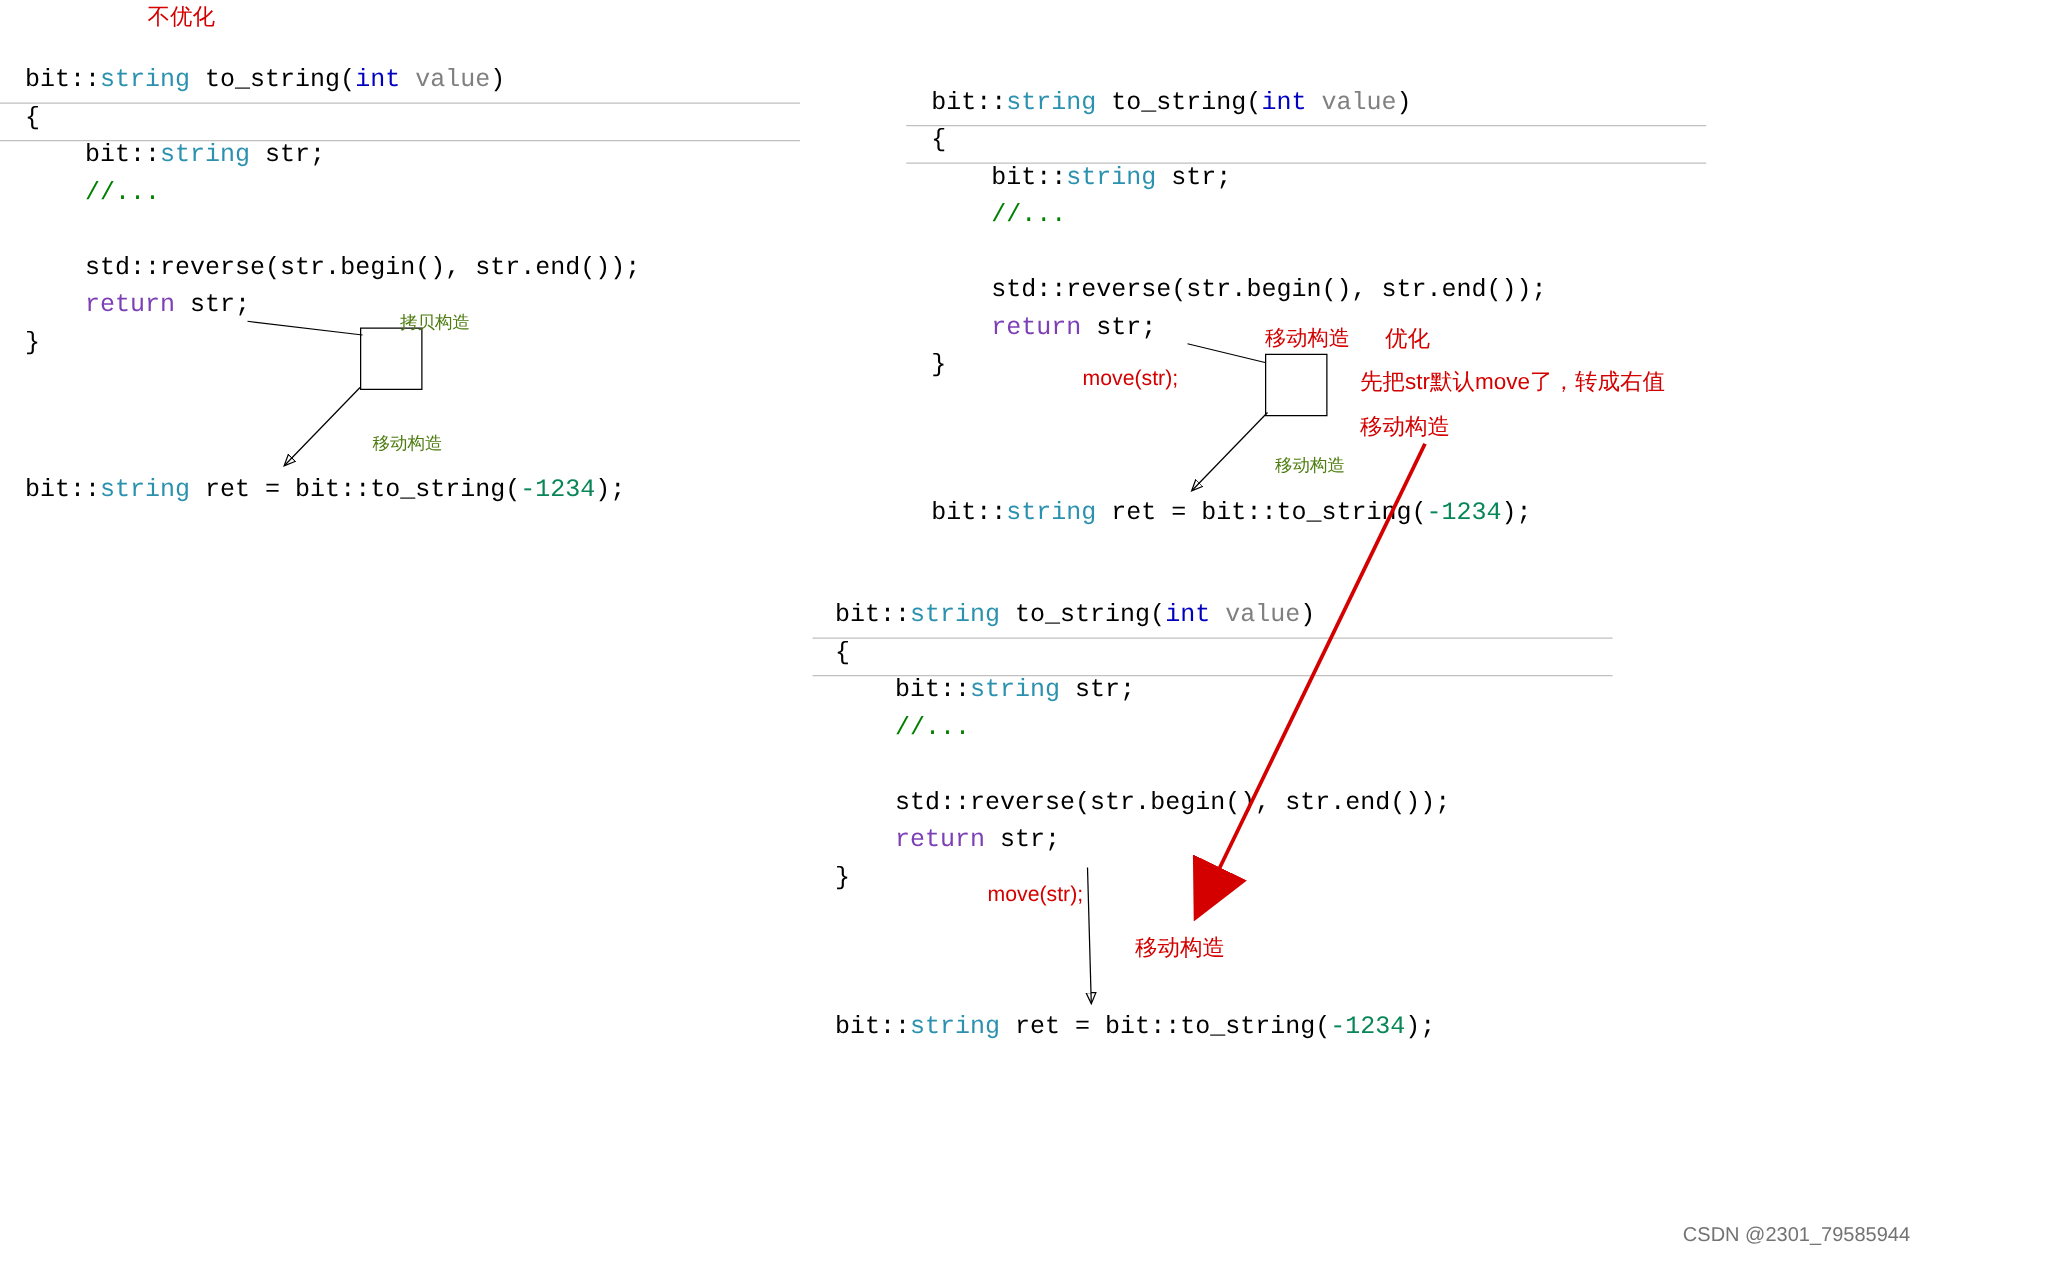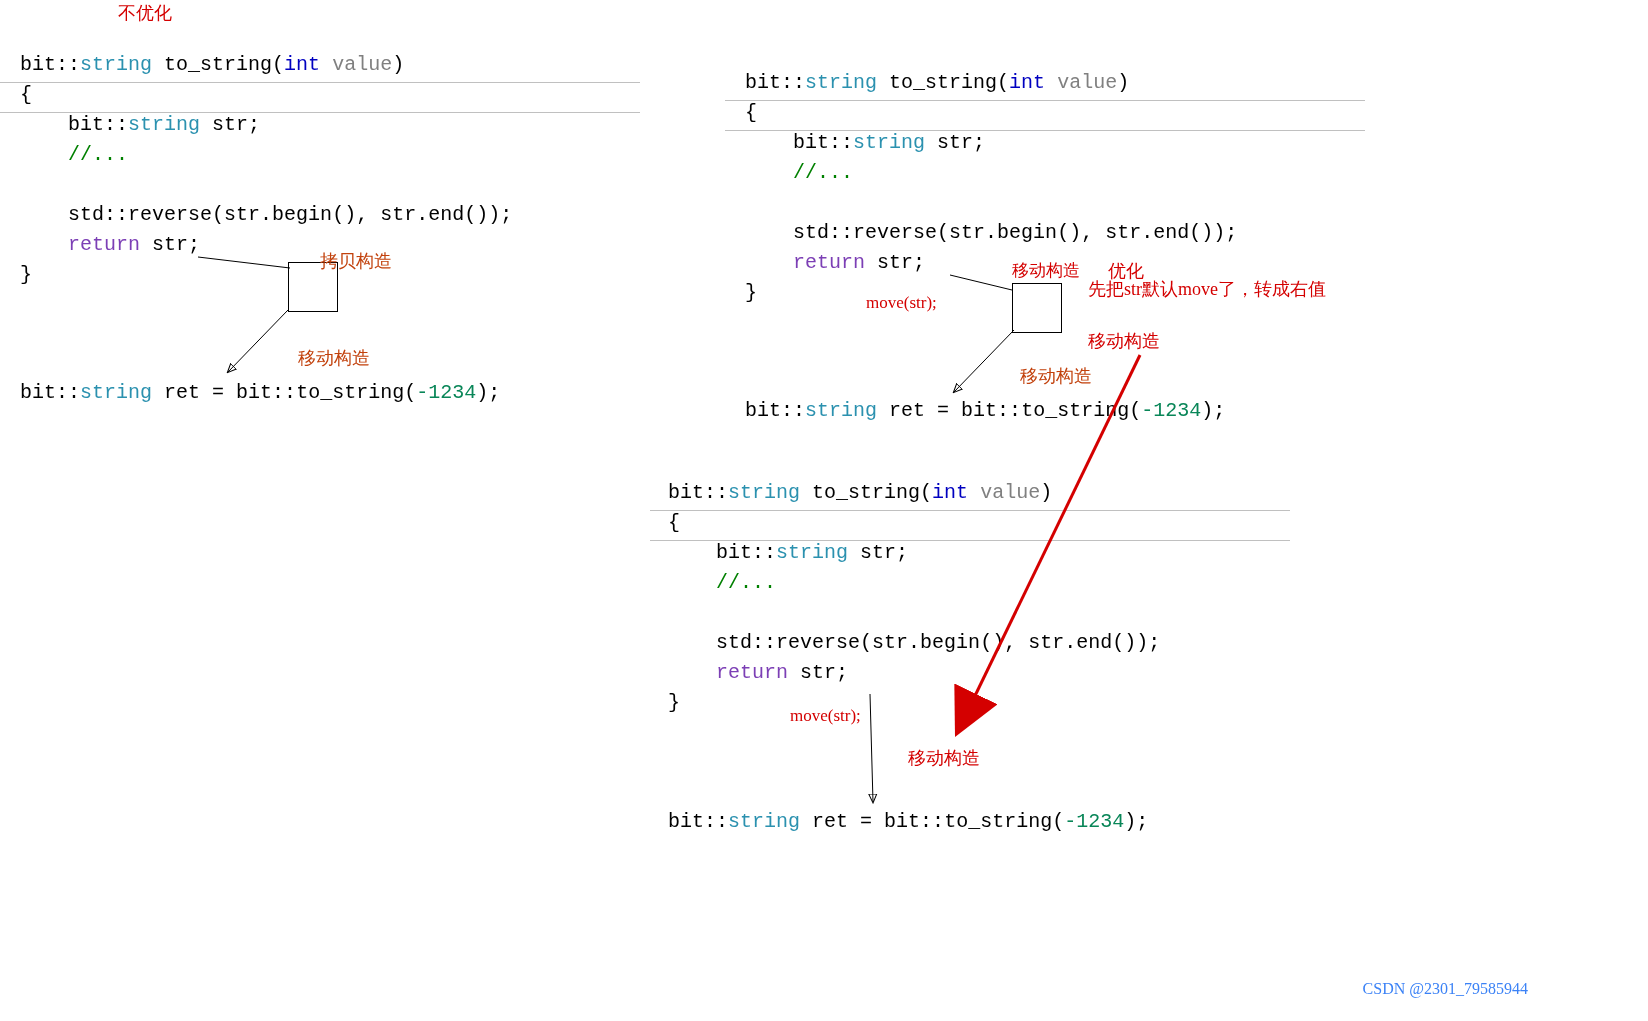"不优化" .annot-red { font-family: Liberation Serif, serif -> Liberation Sans, sans-serif }
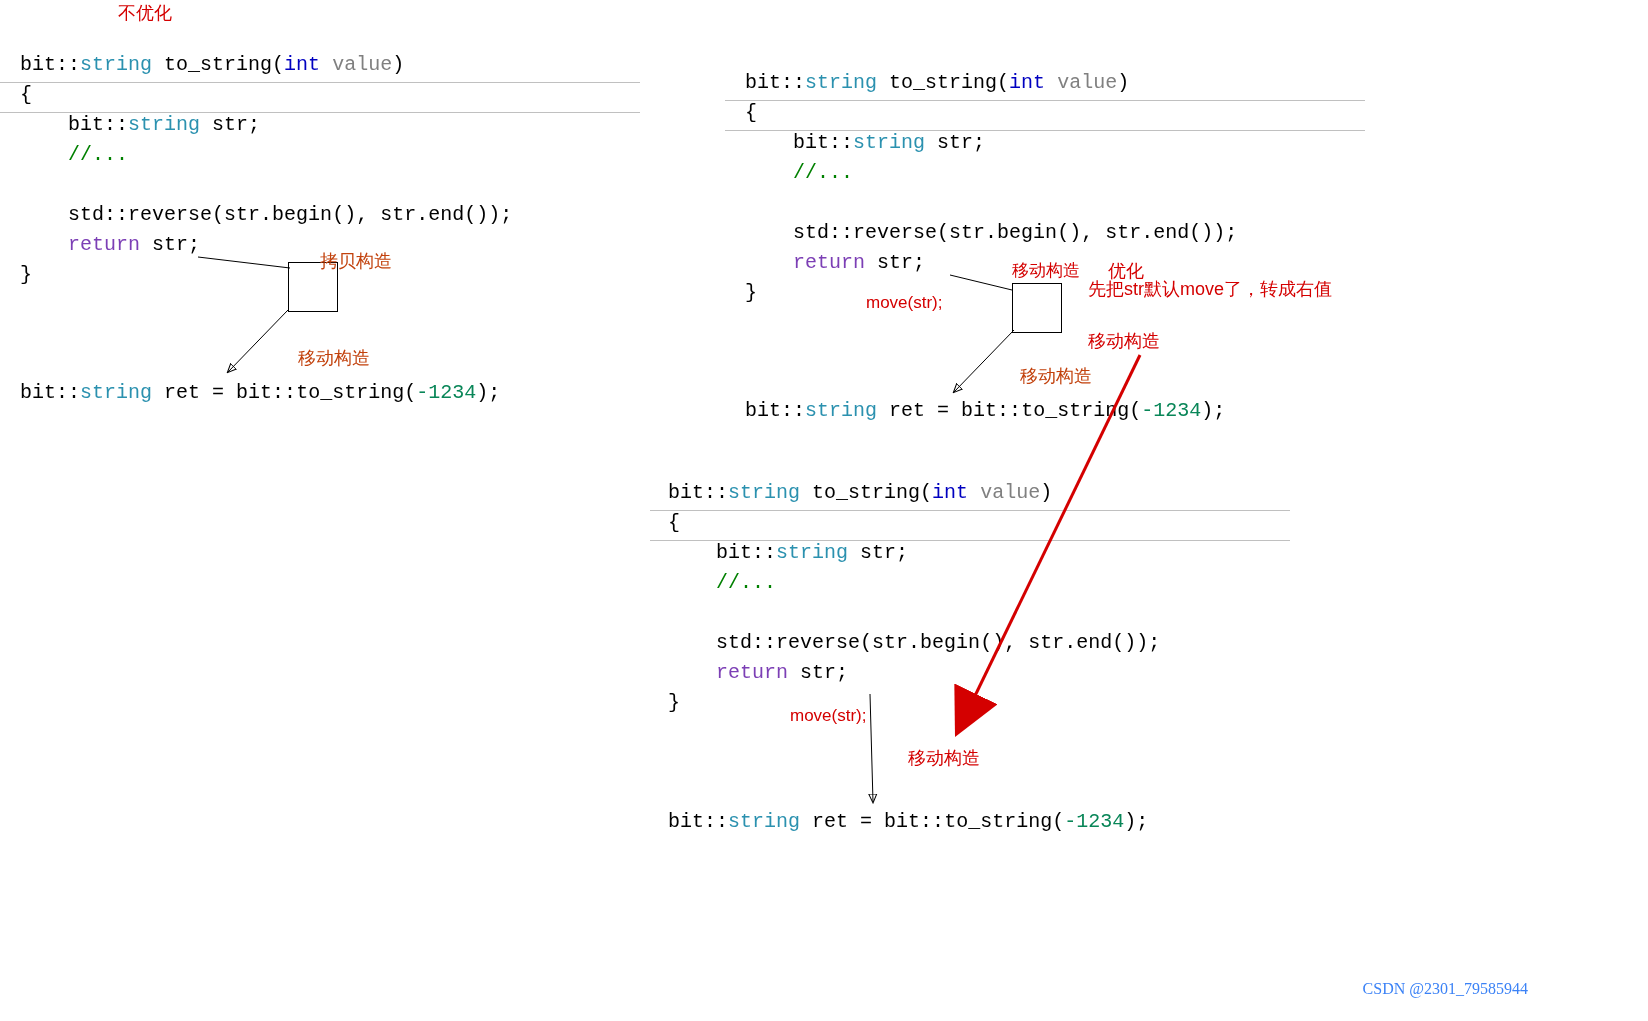"拷贝构造" .annot-black { color: #c2410c -> #4d7c0f; font-size: 18px -> 14px }
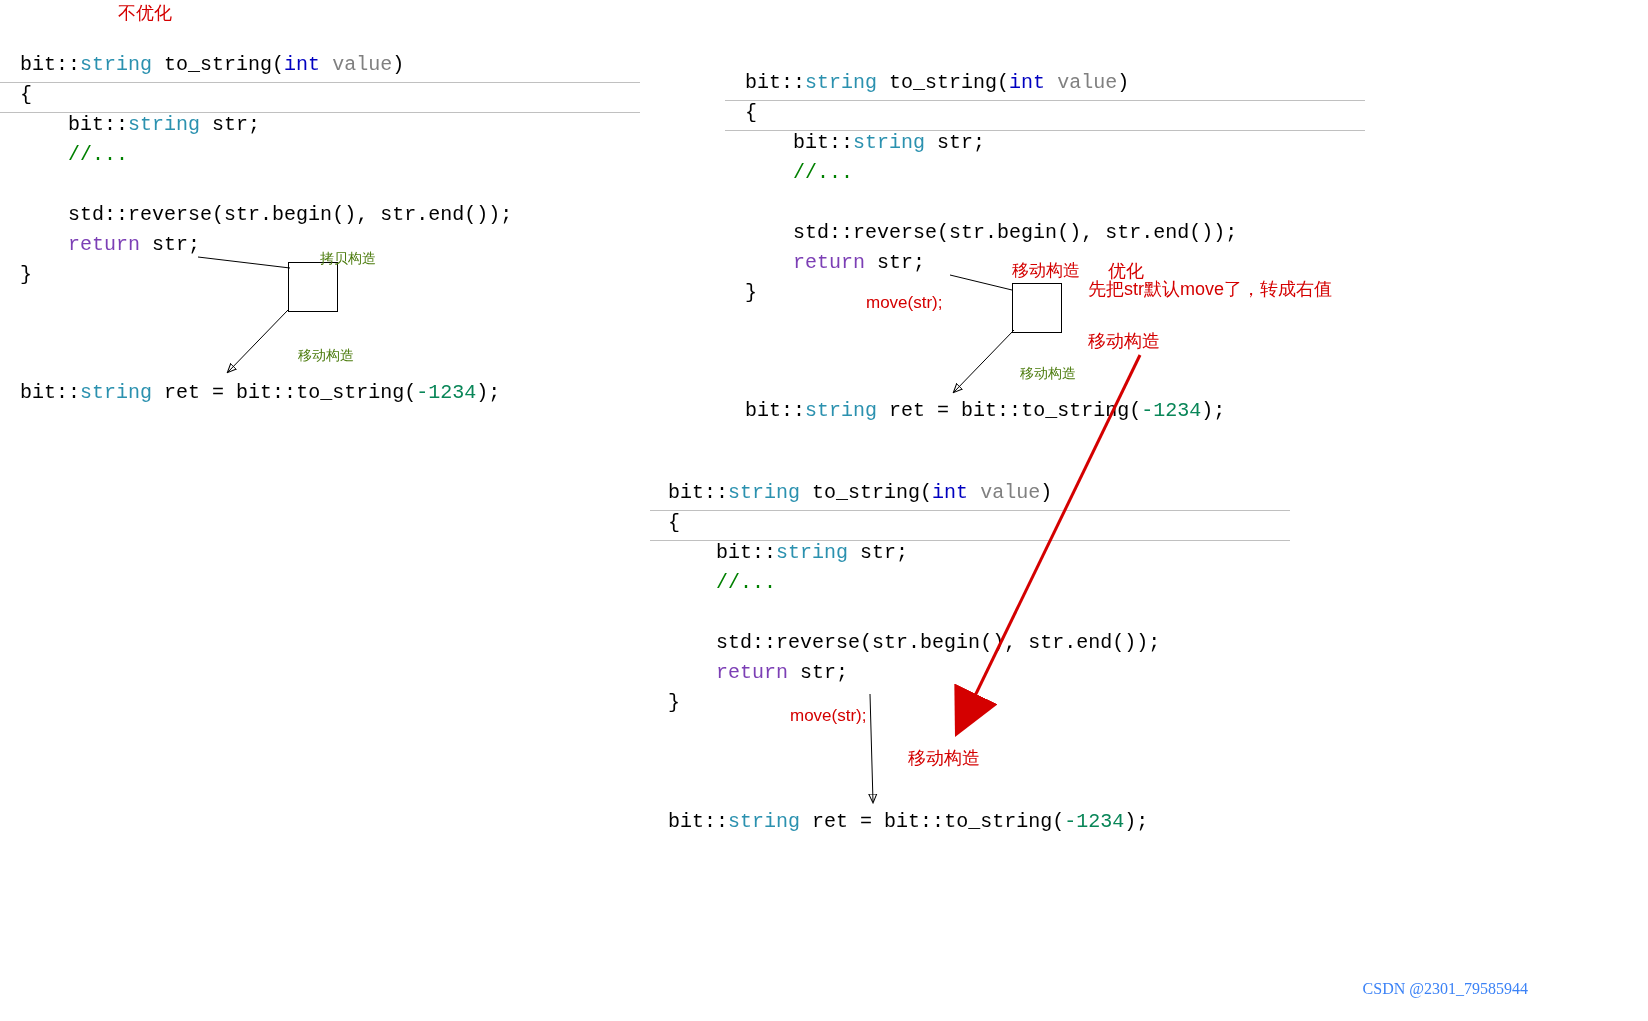"先把str默认move了，转成右值" div.annot-red { top: 276px -> 292px }
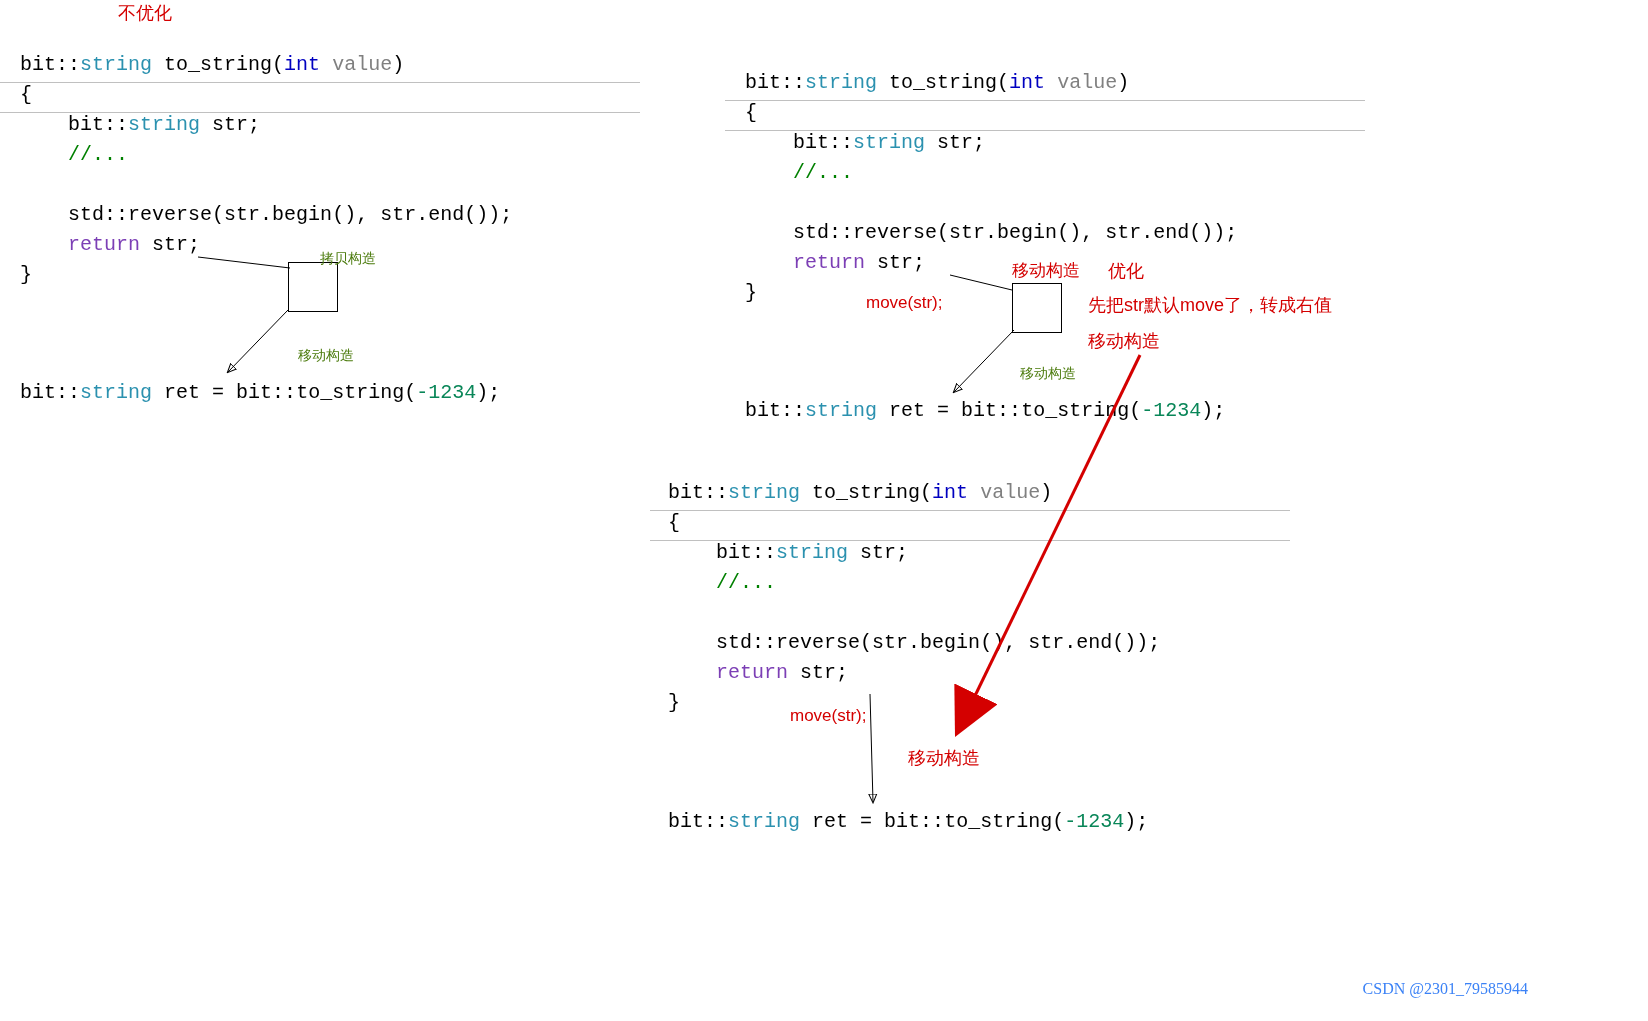"CSDN @2301_79585944" .watermark { color: #3b82f6 -> #737373; font-family: Liberation Serif, serif -> Liberation Sans, sans-serif }
